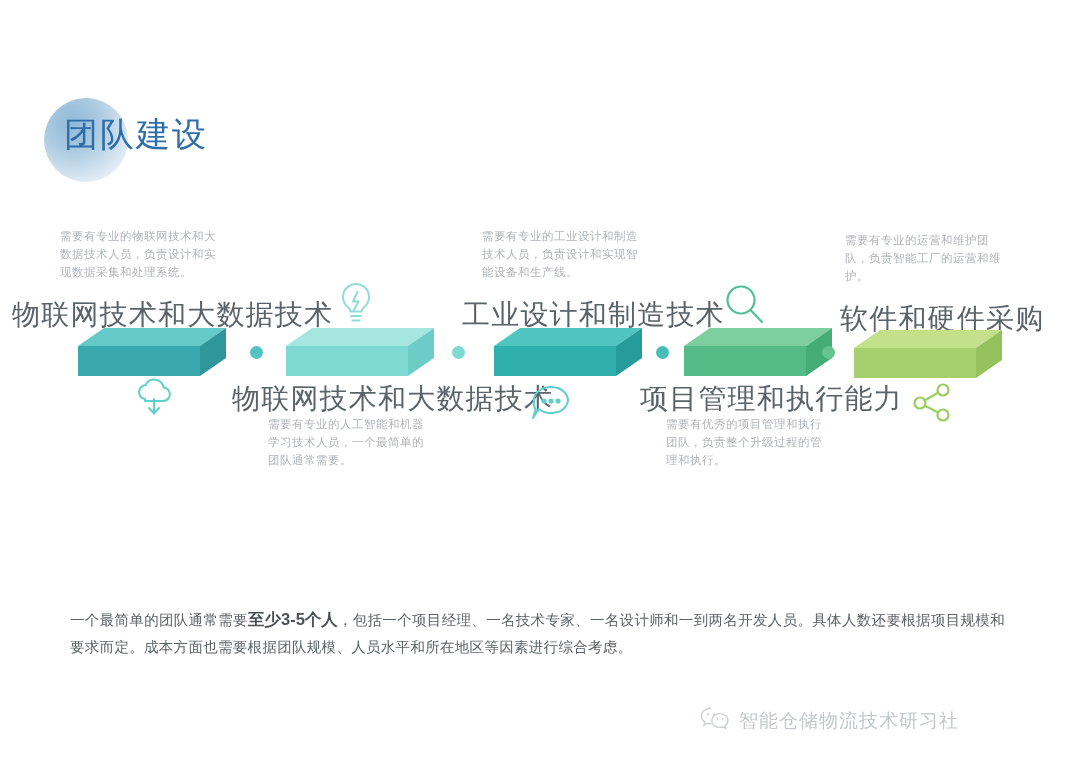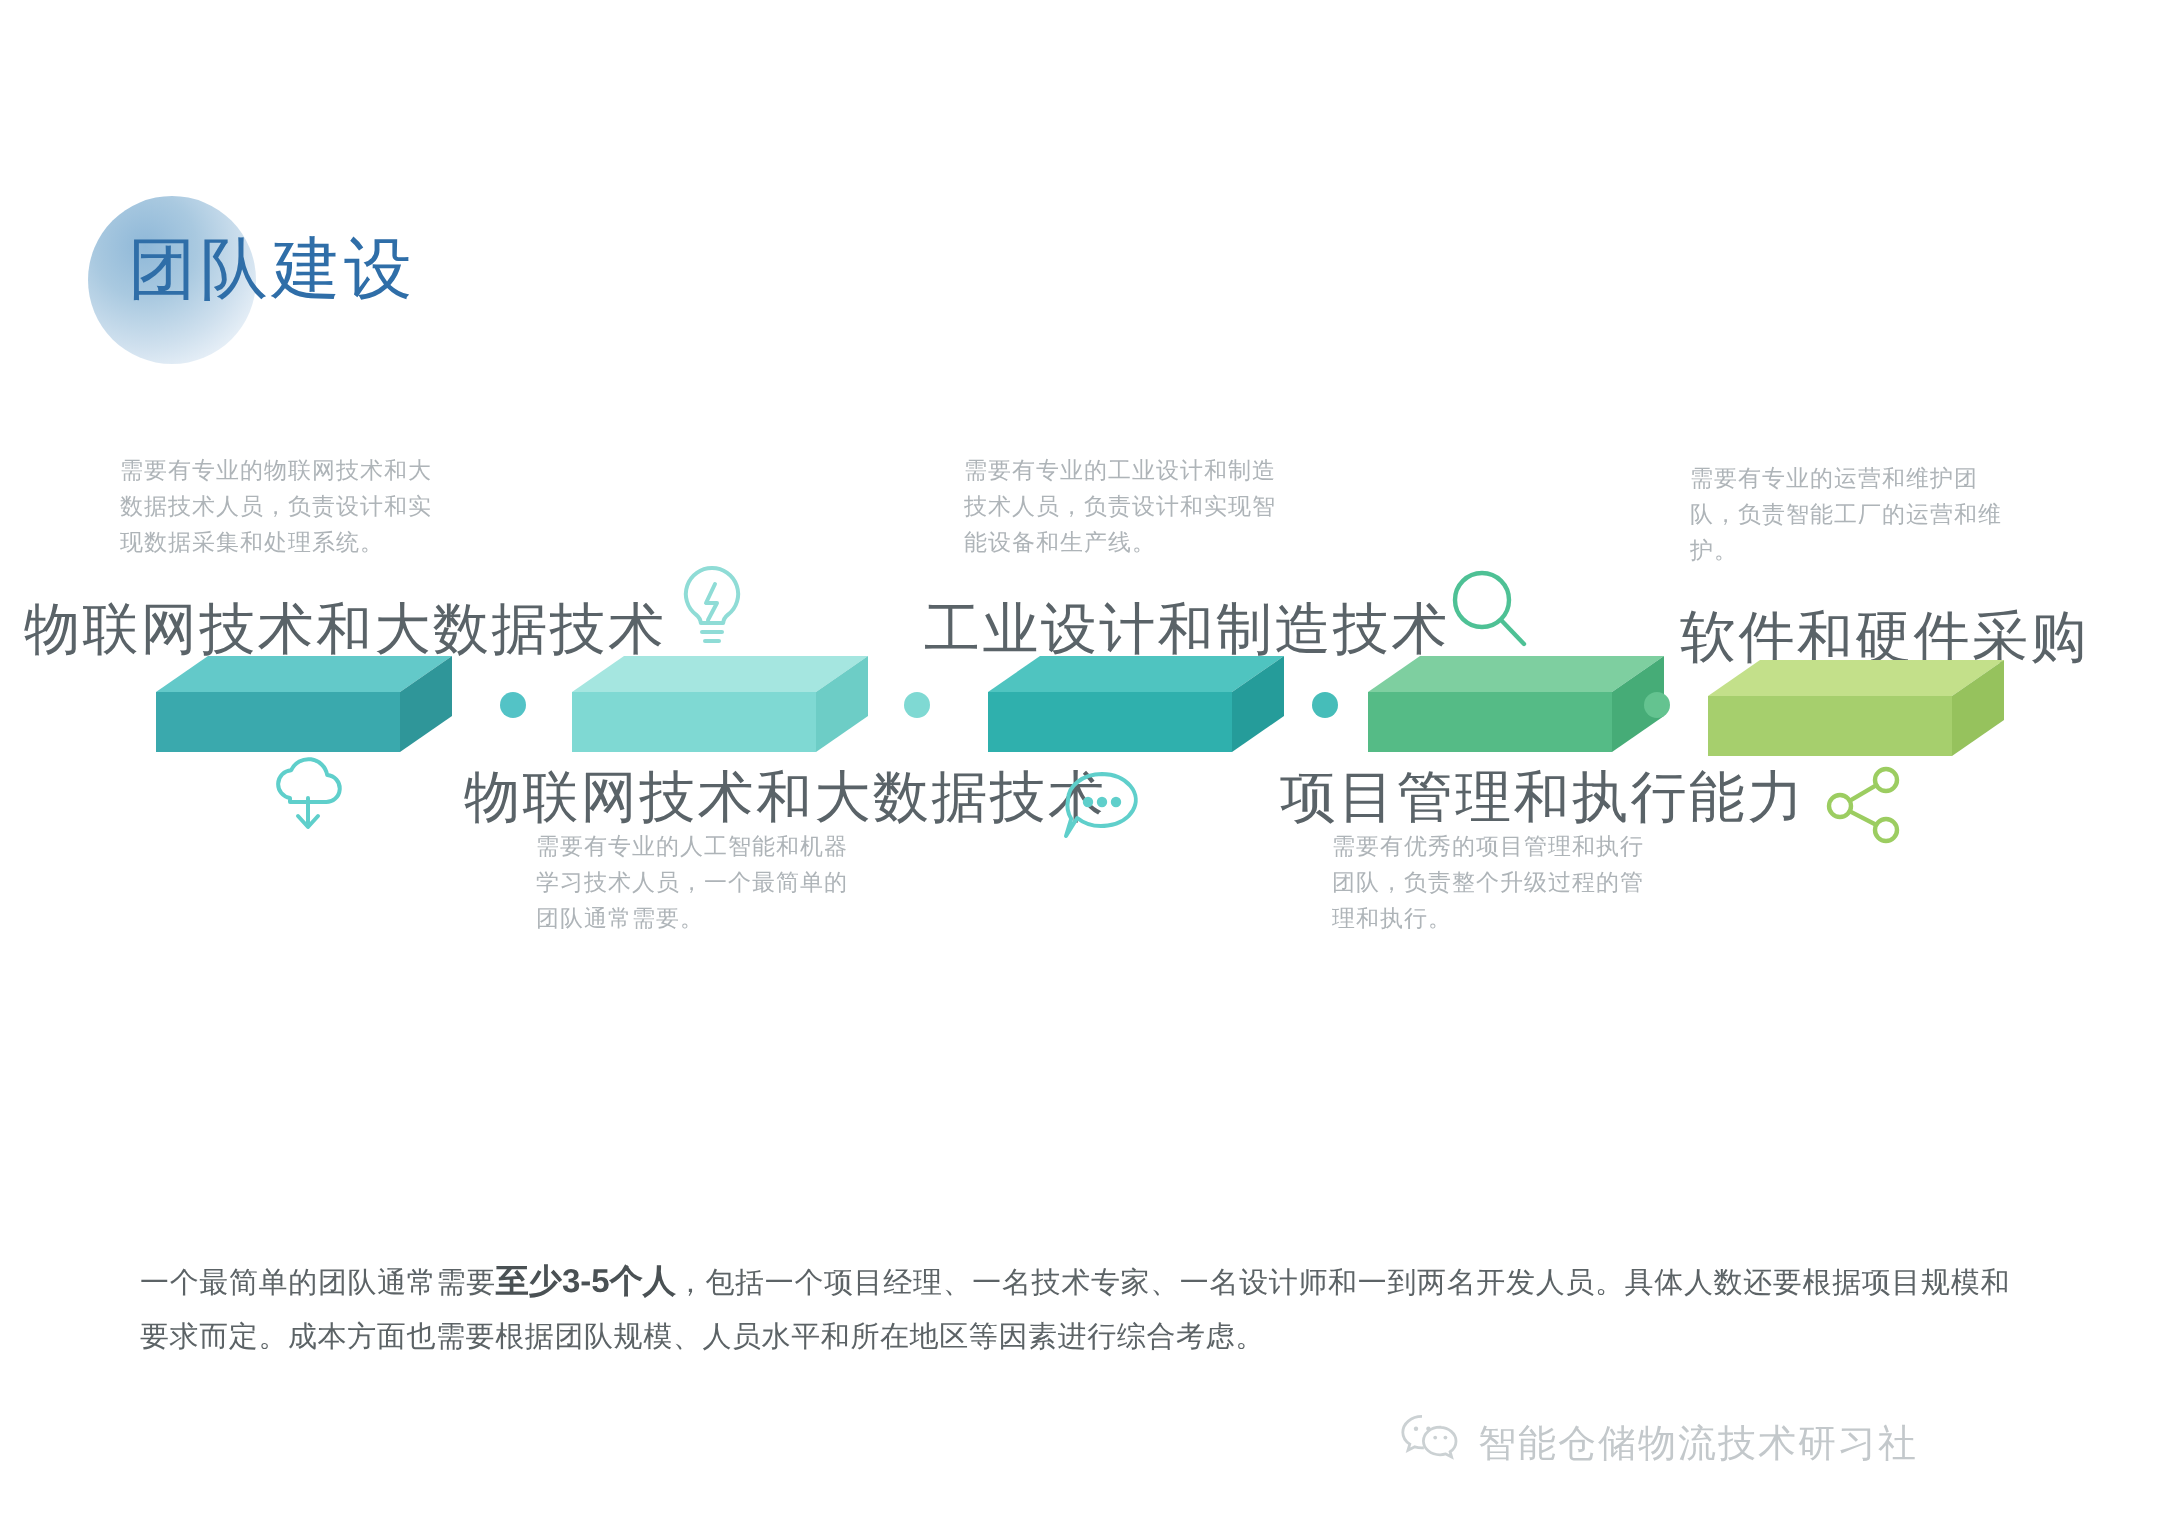"一个最简单的团队通常需要至少3-5个人，包括一个项目经理、一名技术专家、一名设计" #para2 { top: 628px -> 606px }
